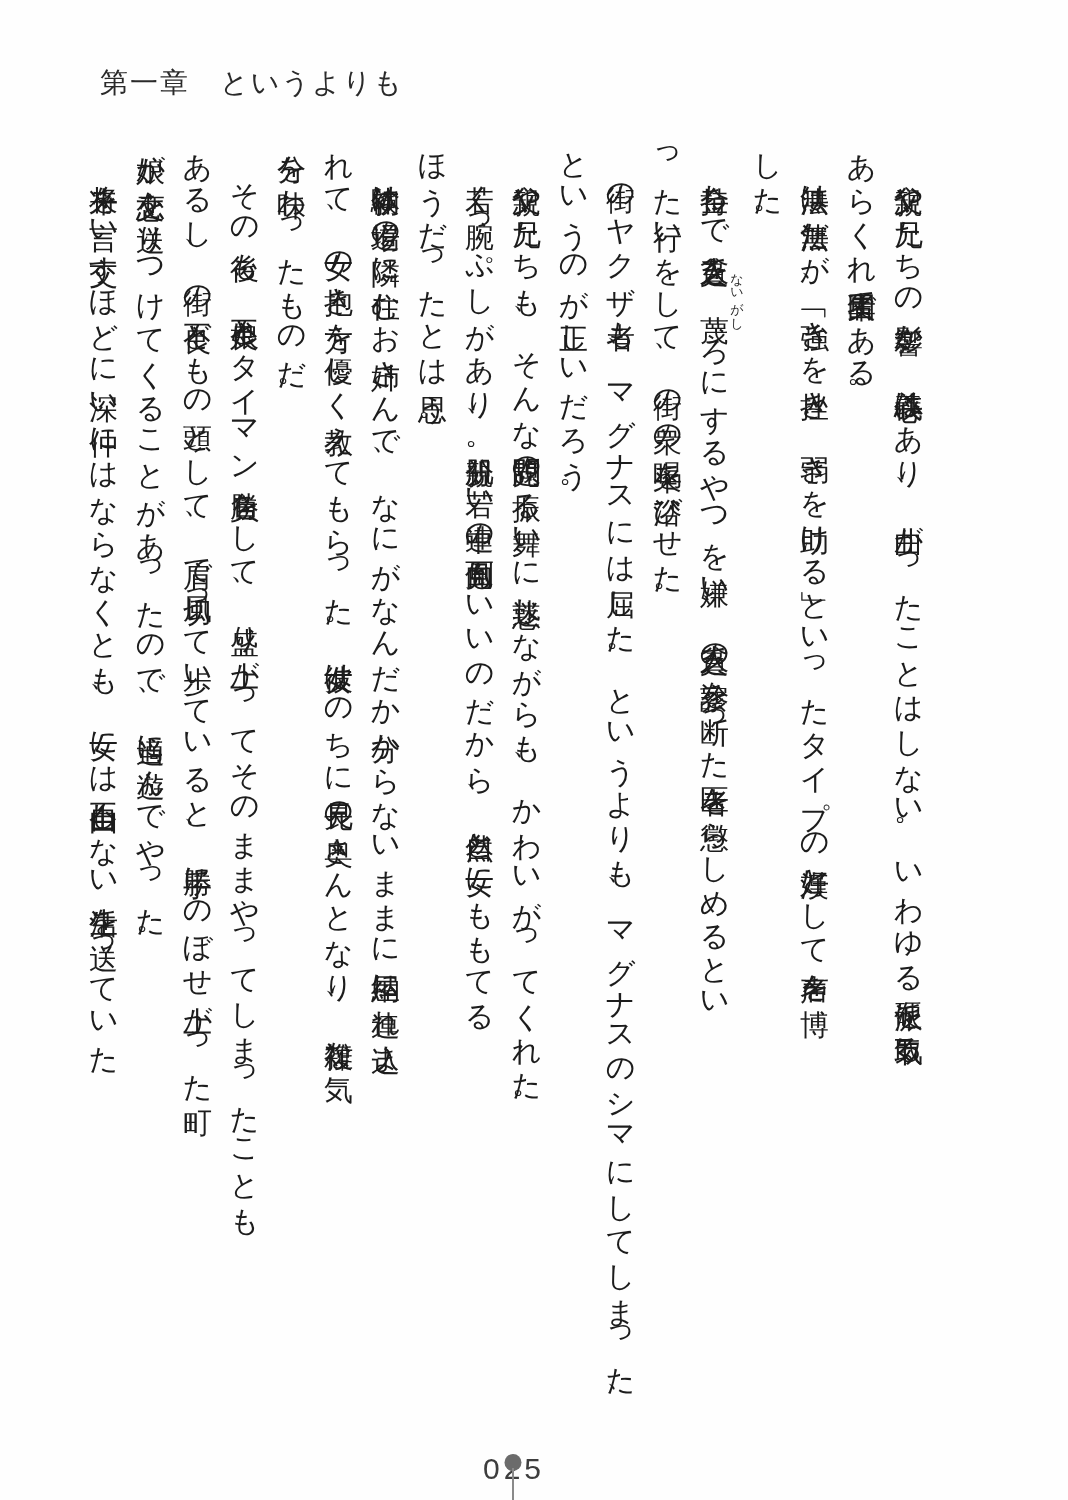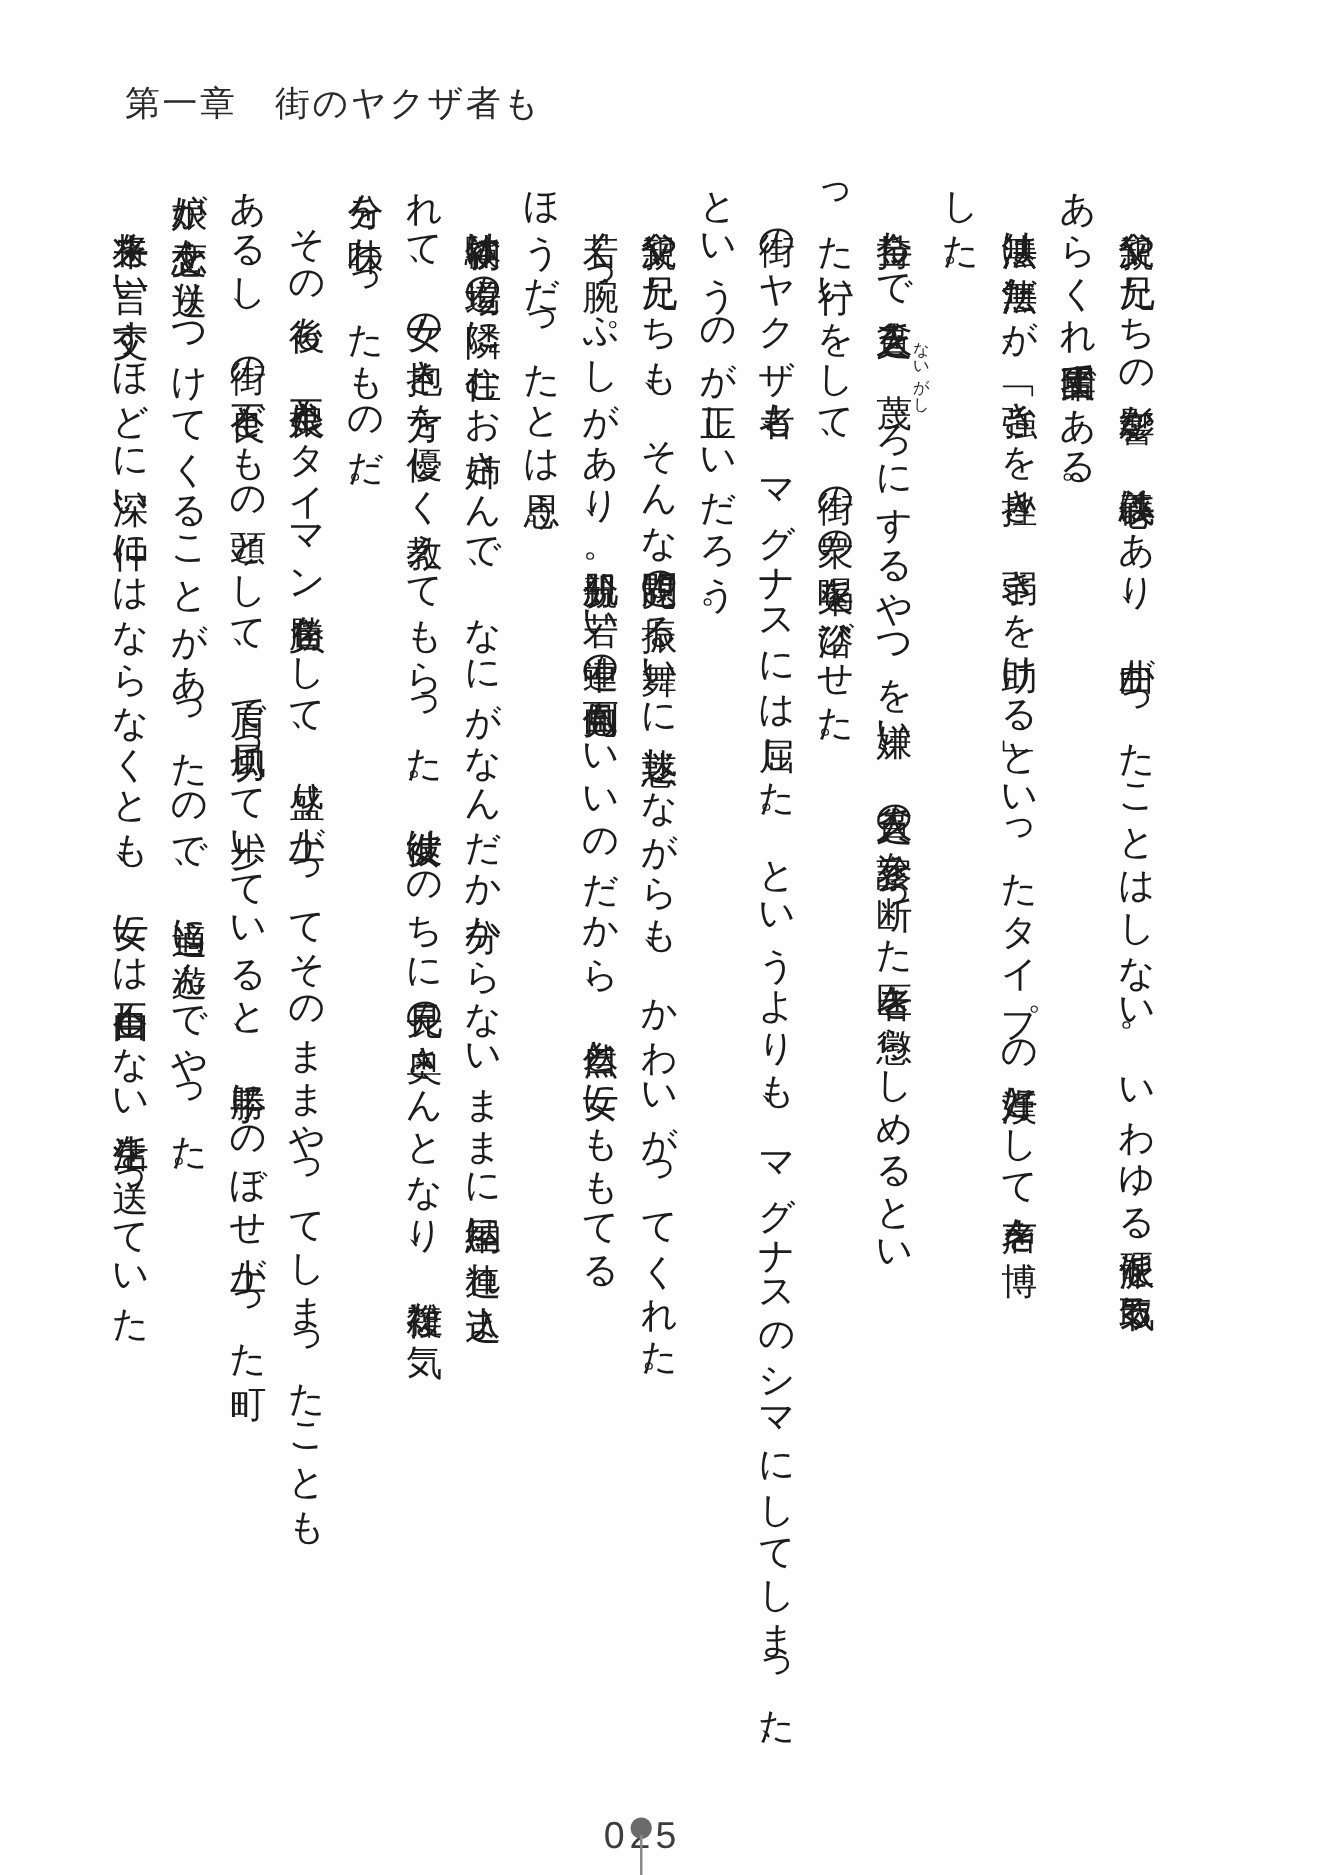"第一章 街のヤクザ者も" div.running-head { text: 街のヤクザ者 -> というより }
